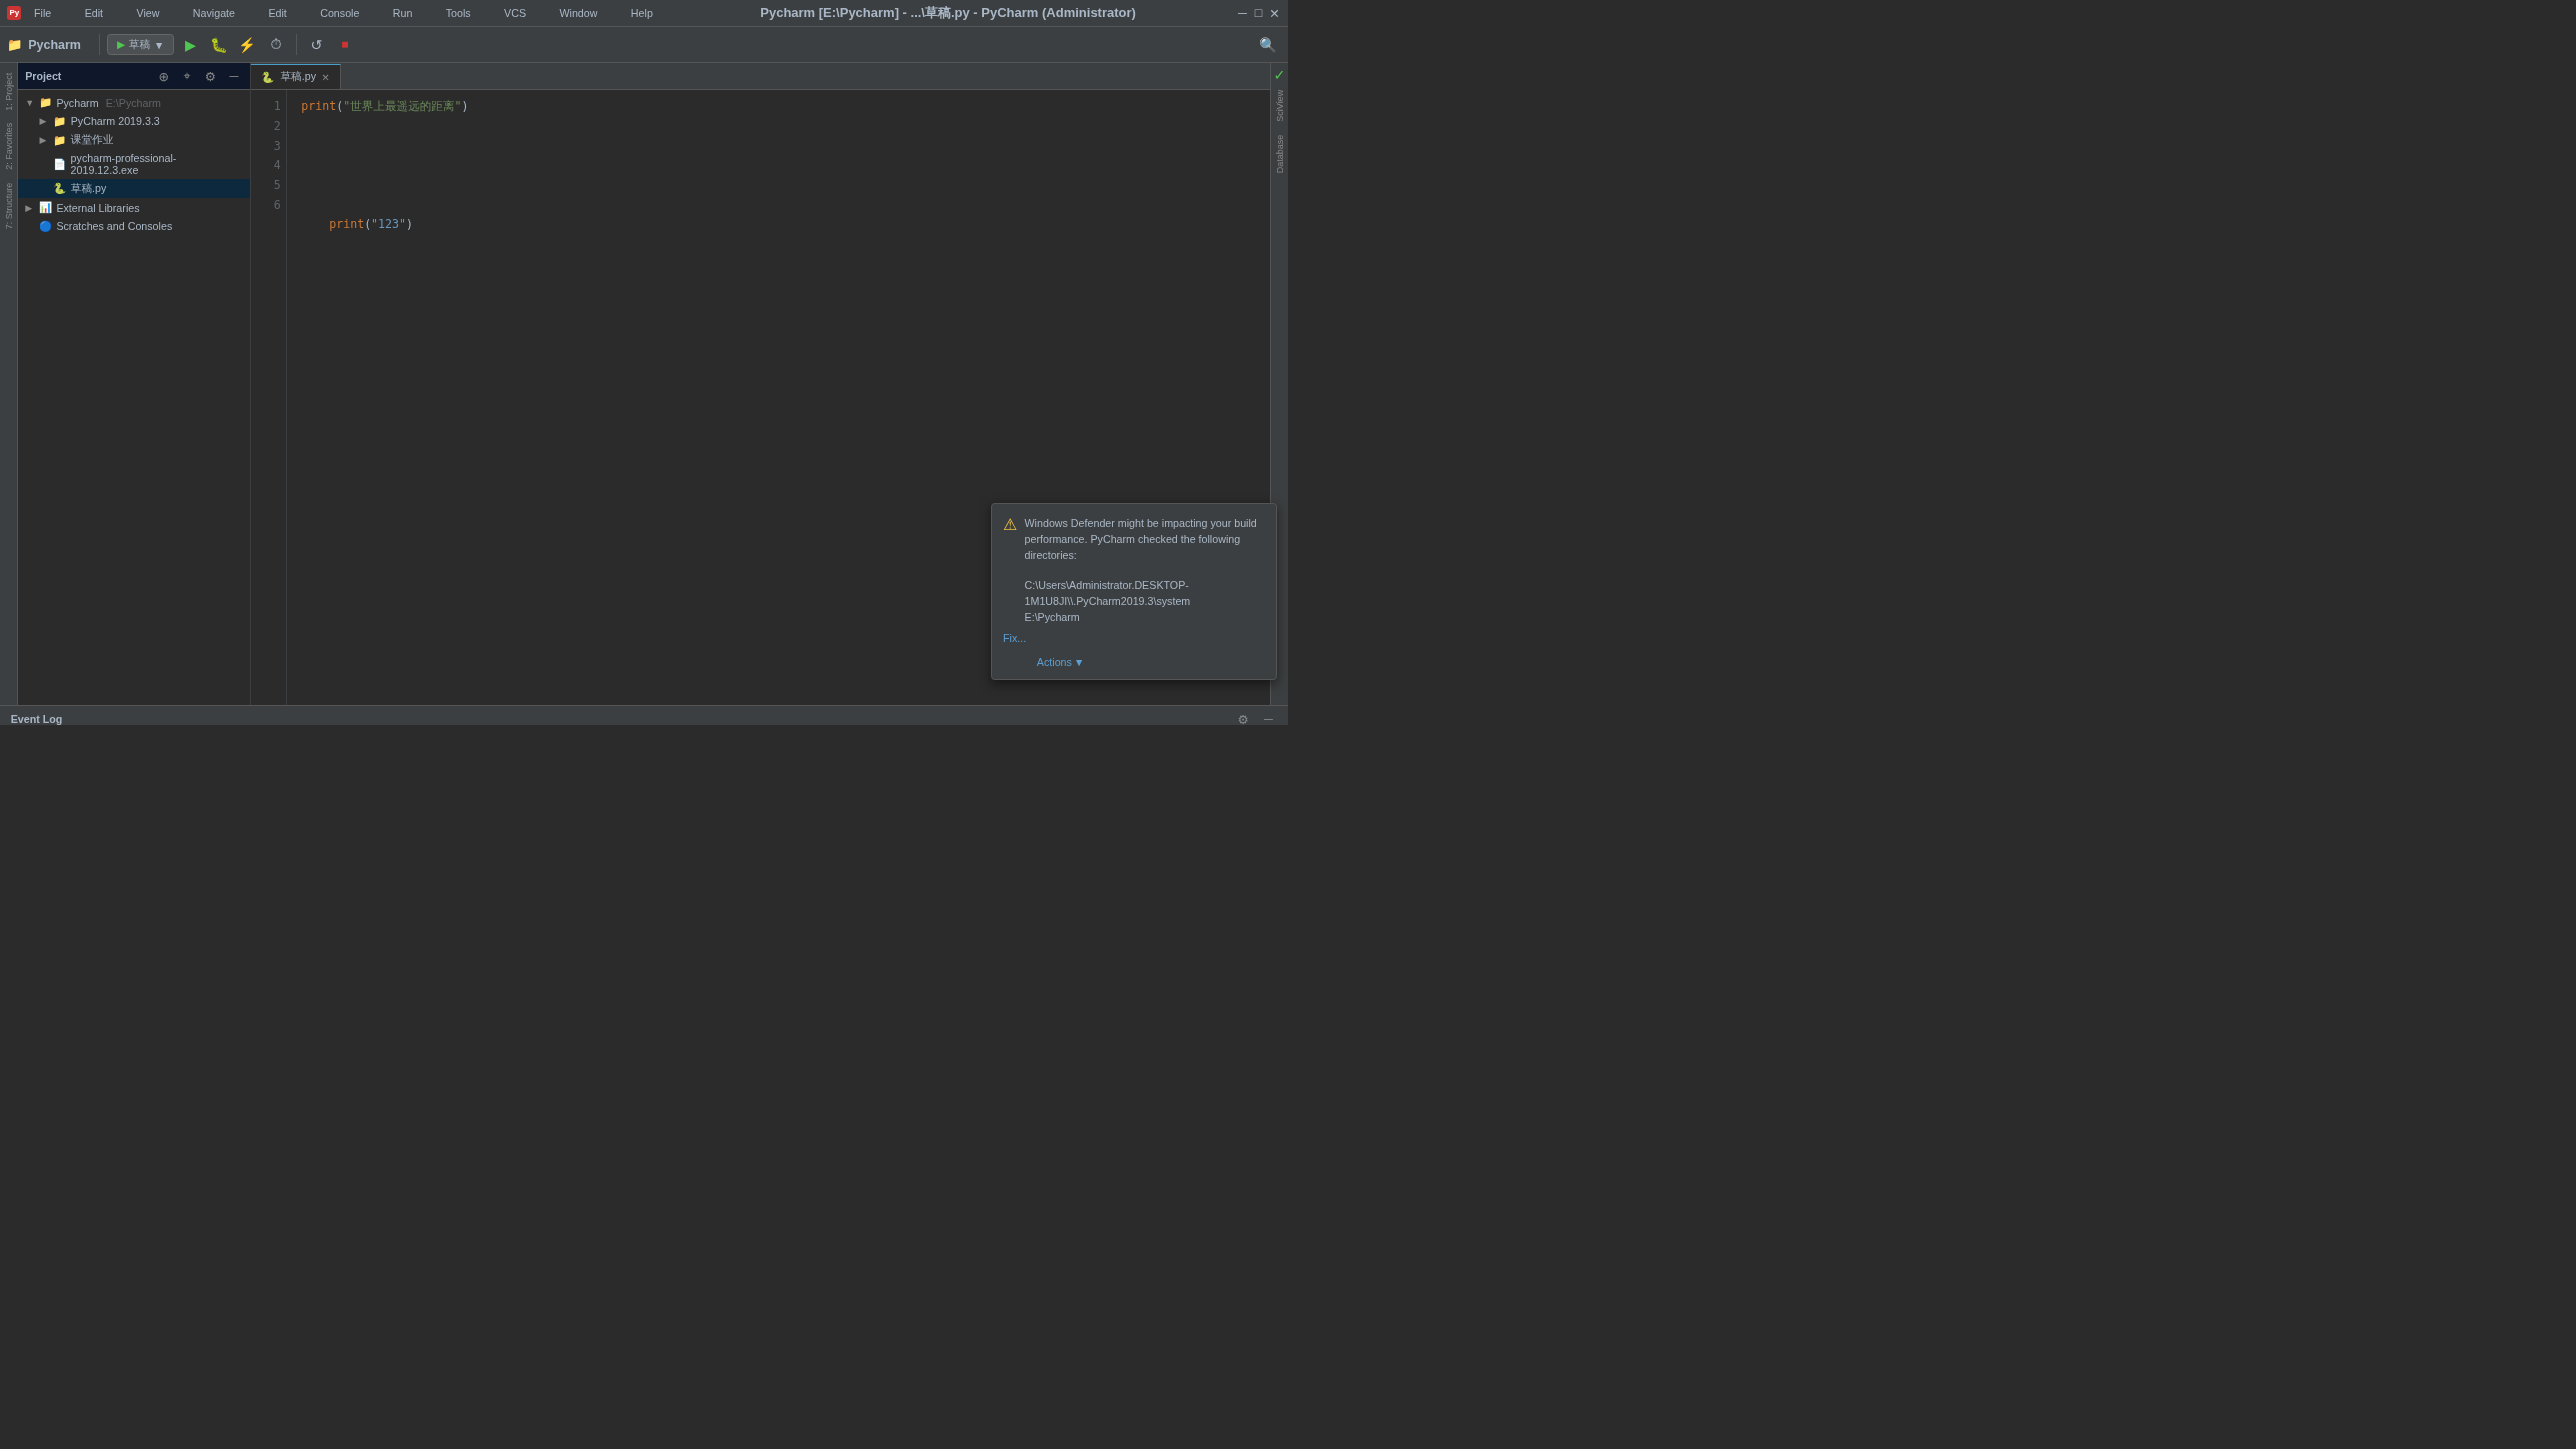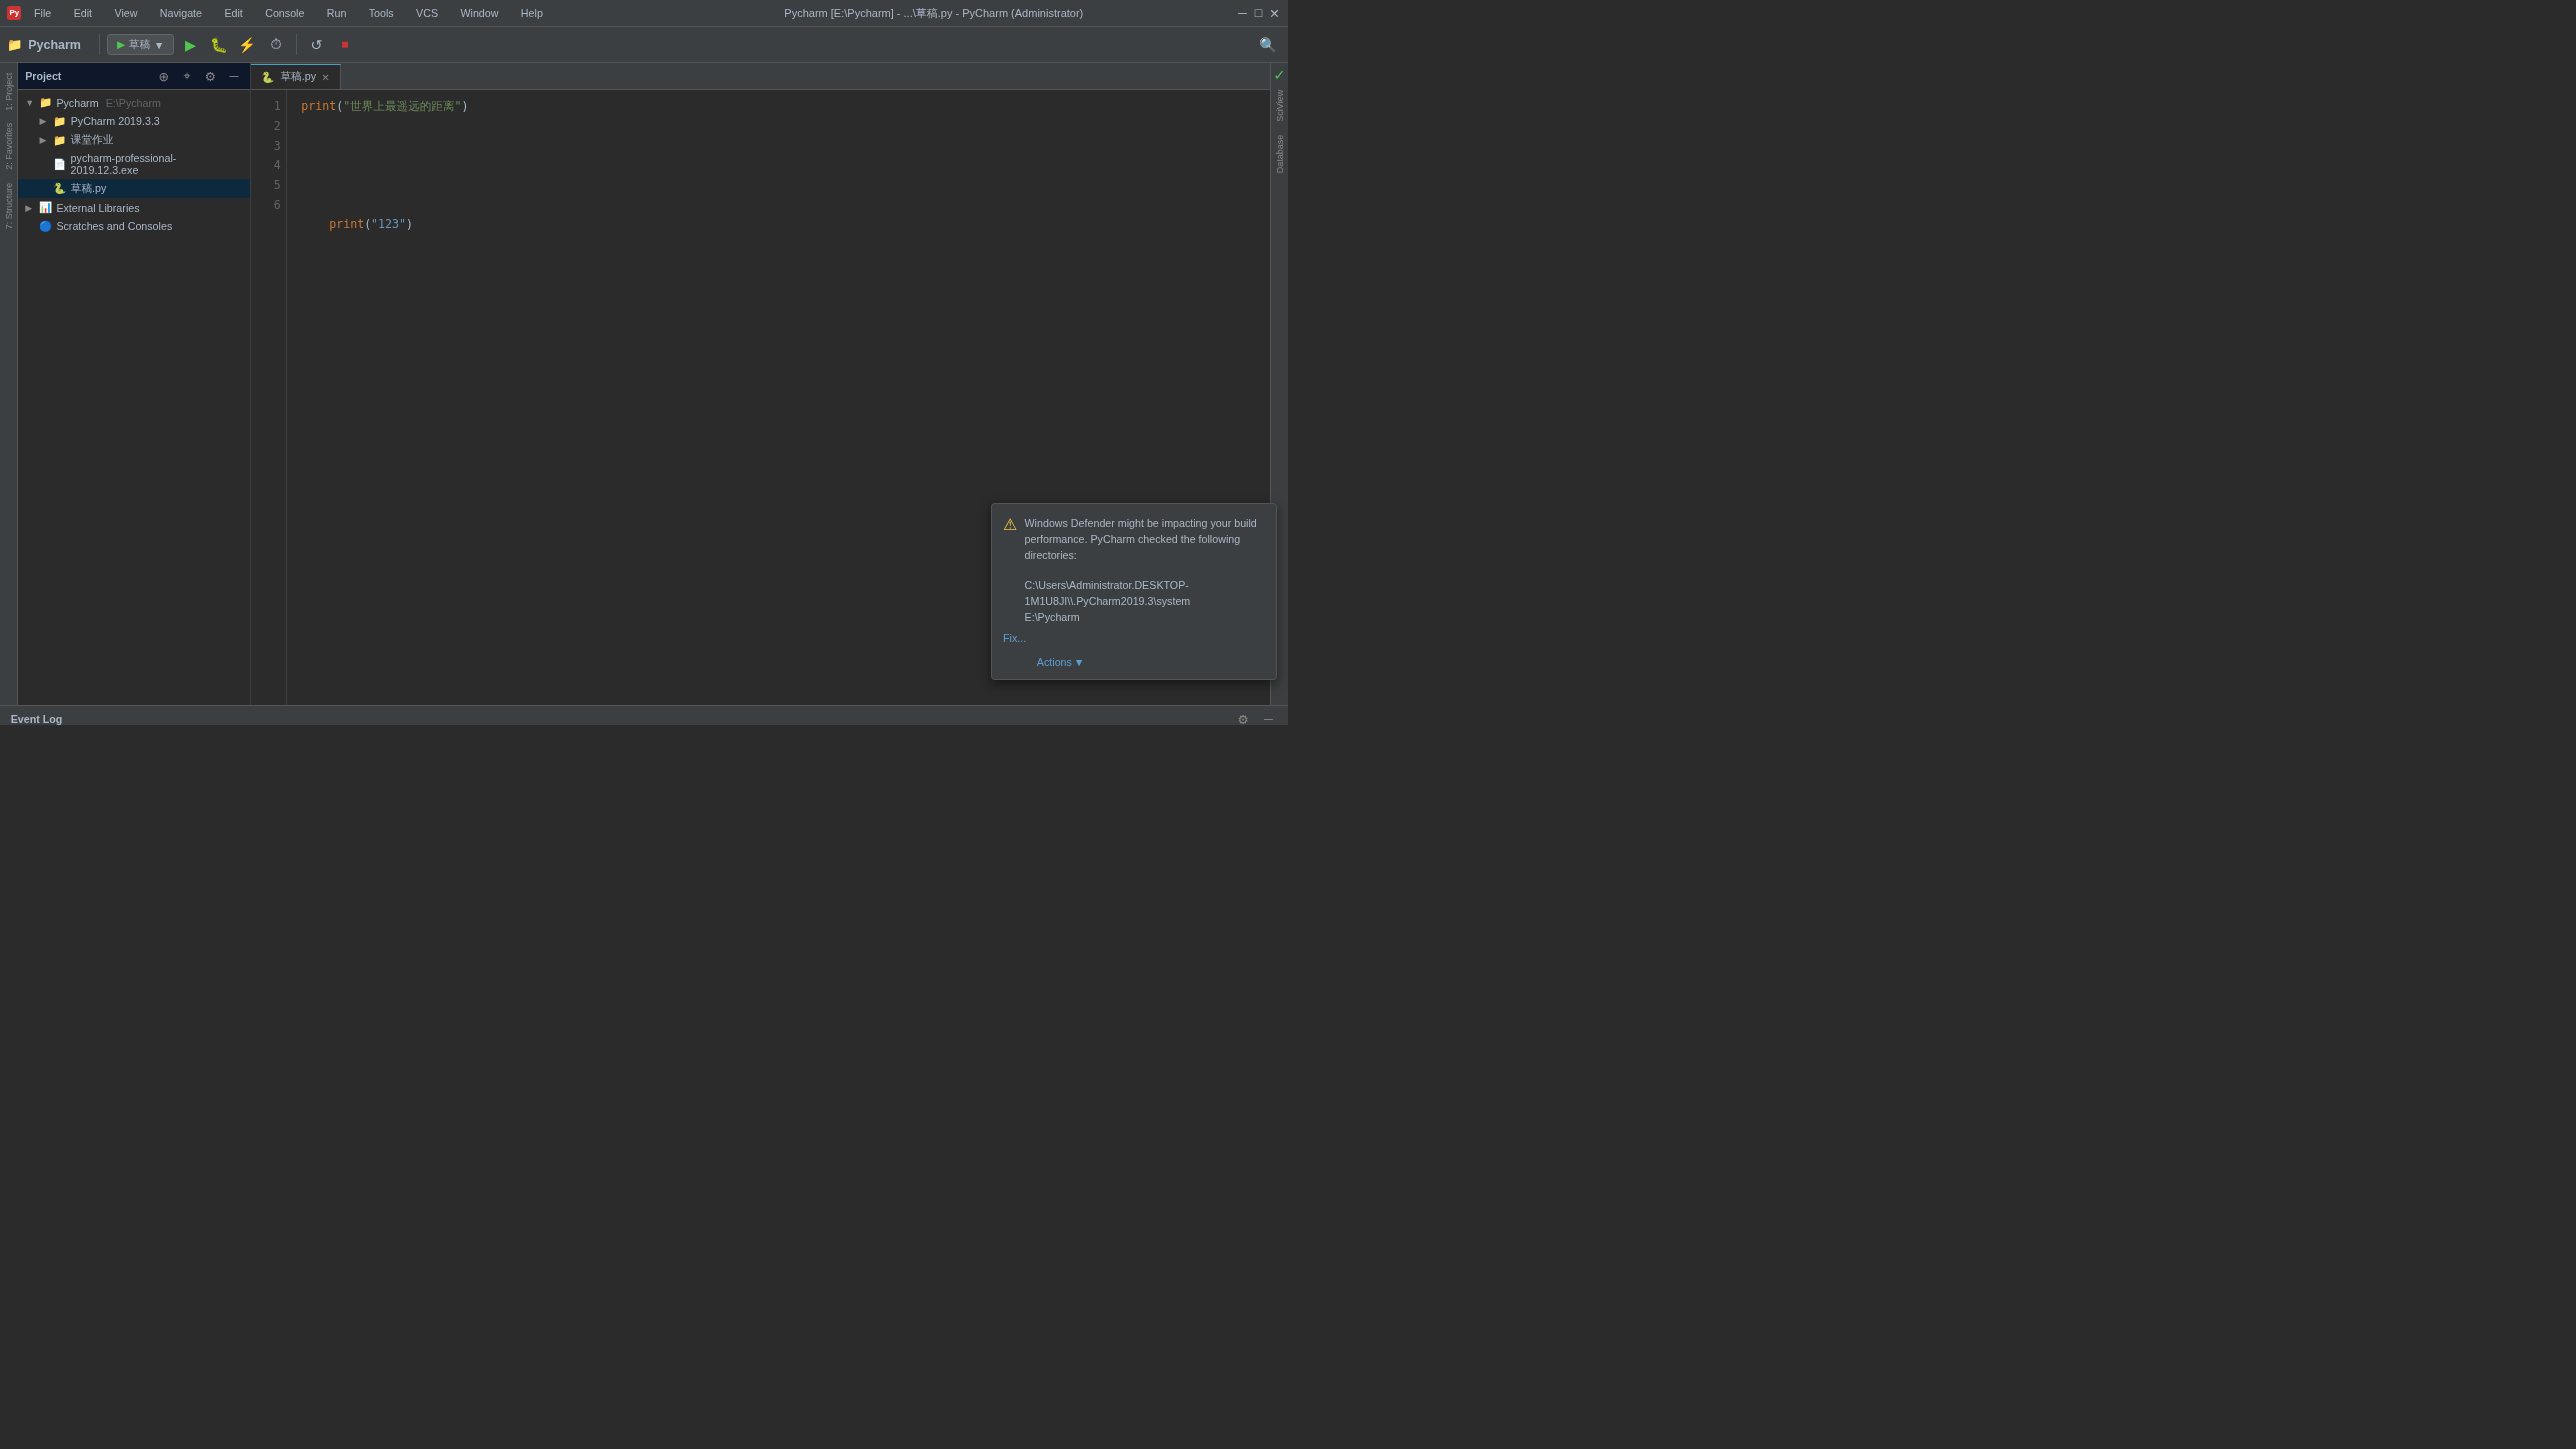"File" .menu-bar { gap: 8px -> 19px }
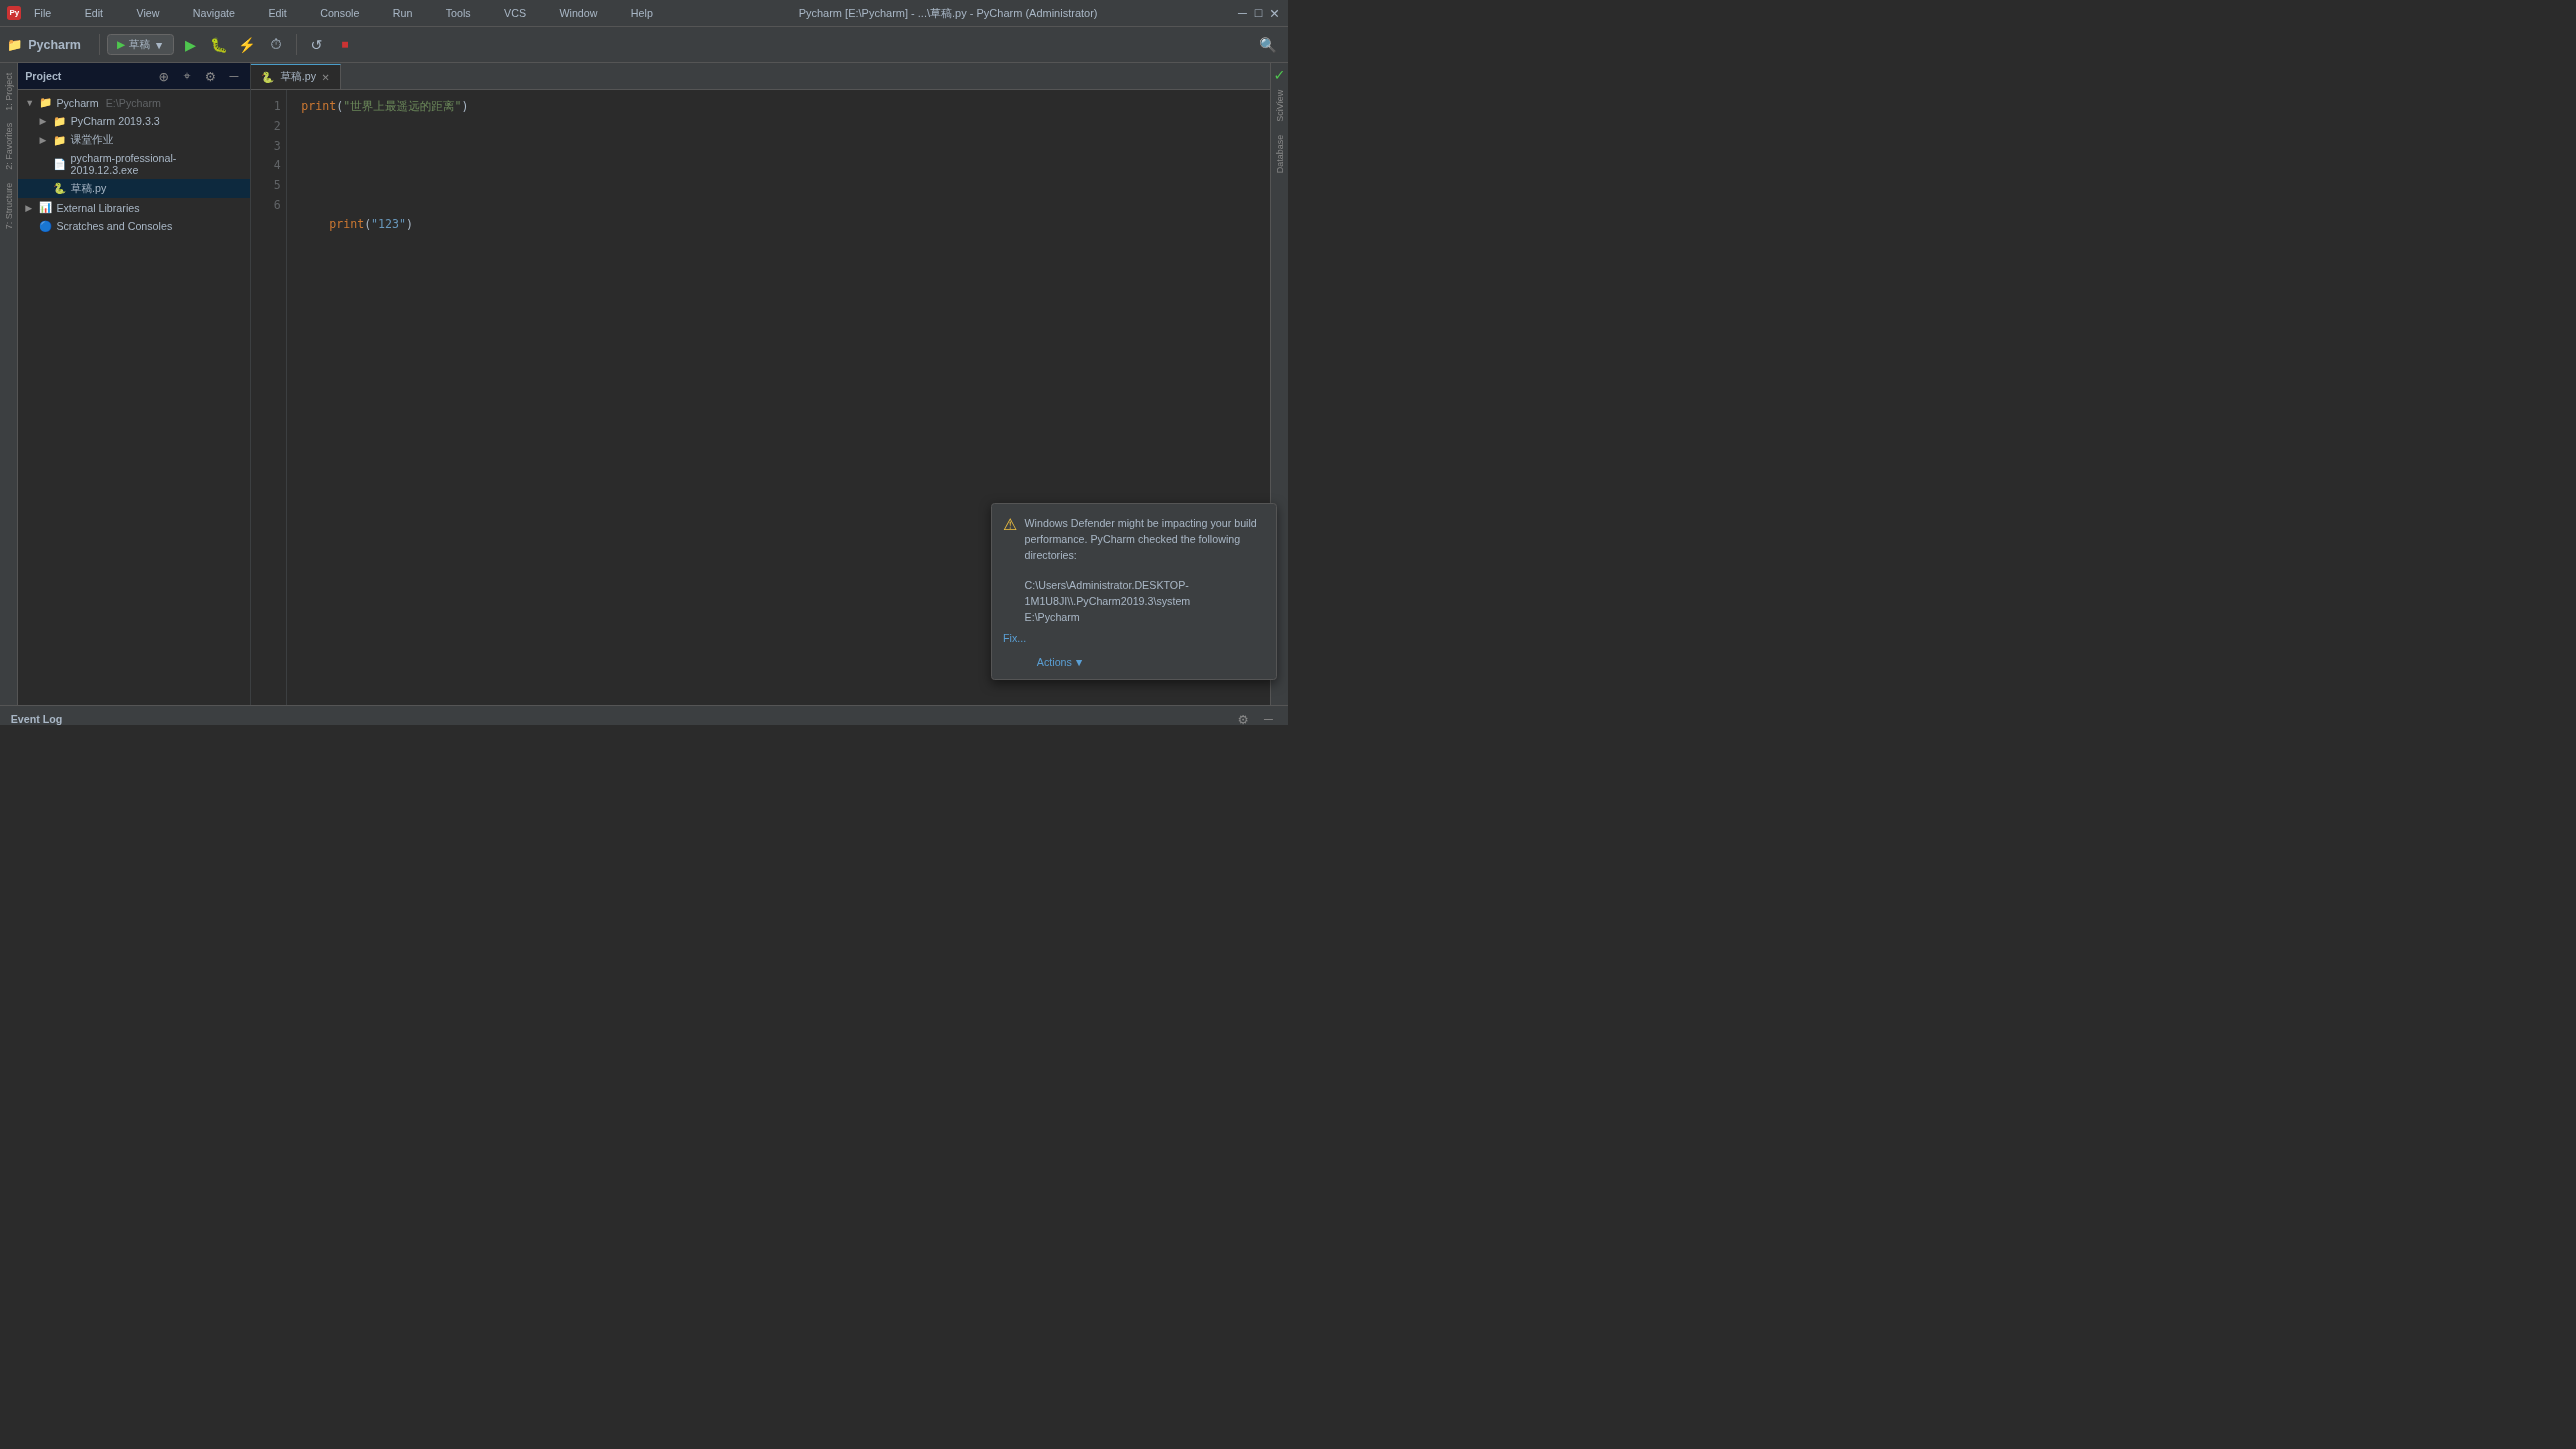"Pycharm [E:\Pycharm] - ...\草稿.py -" .title-center { font-size: 11px -> 13px; font-weight: none -> bold }
